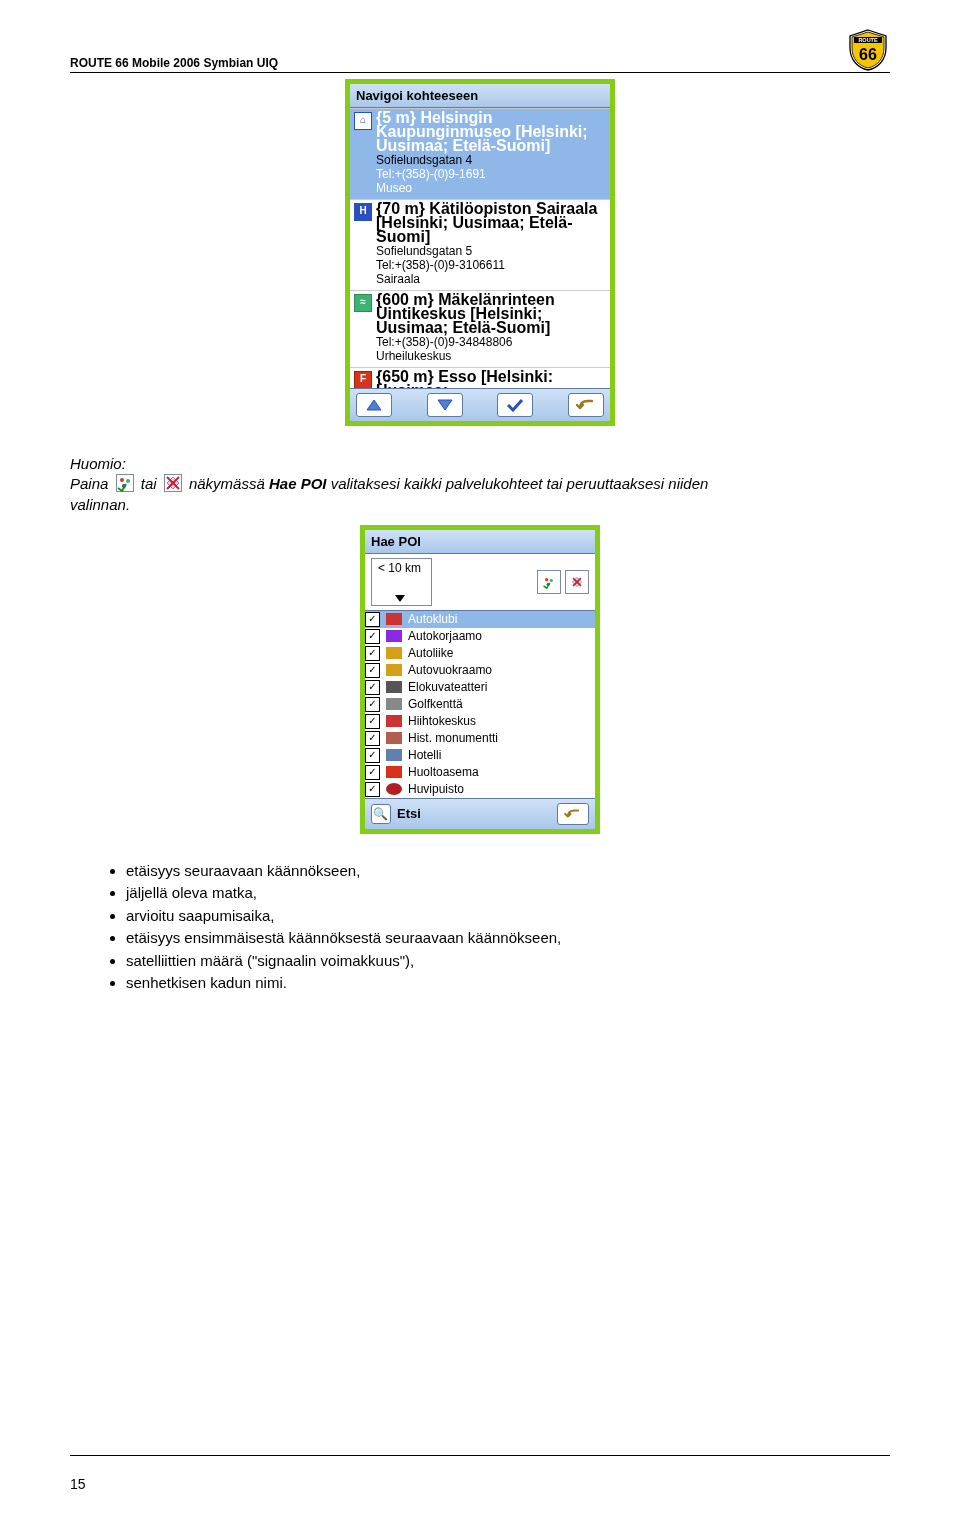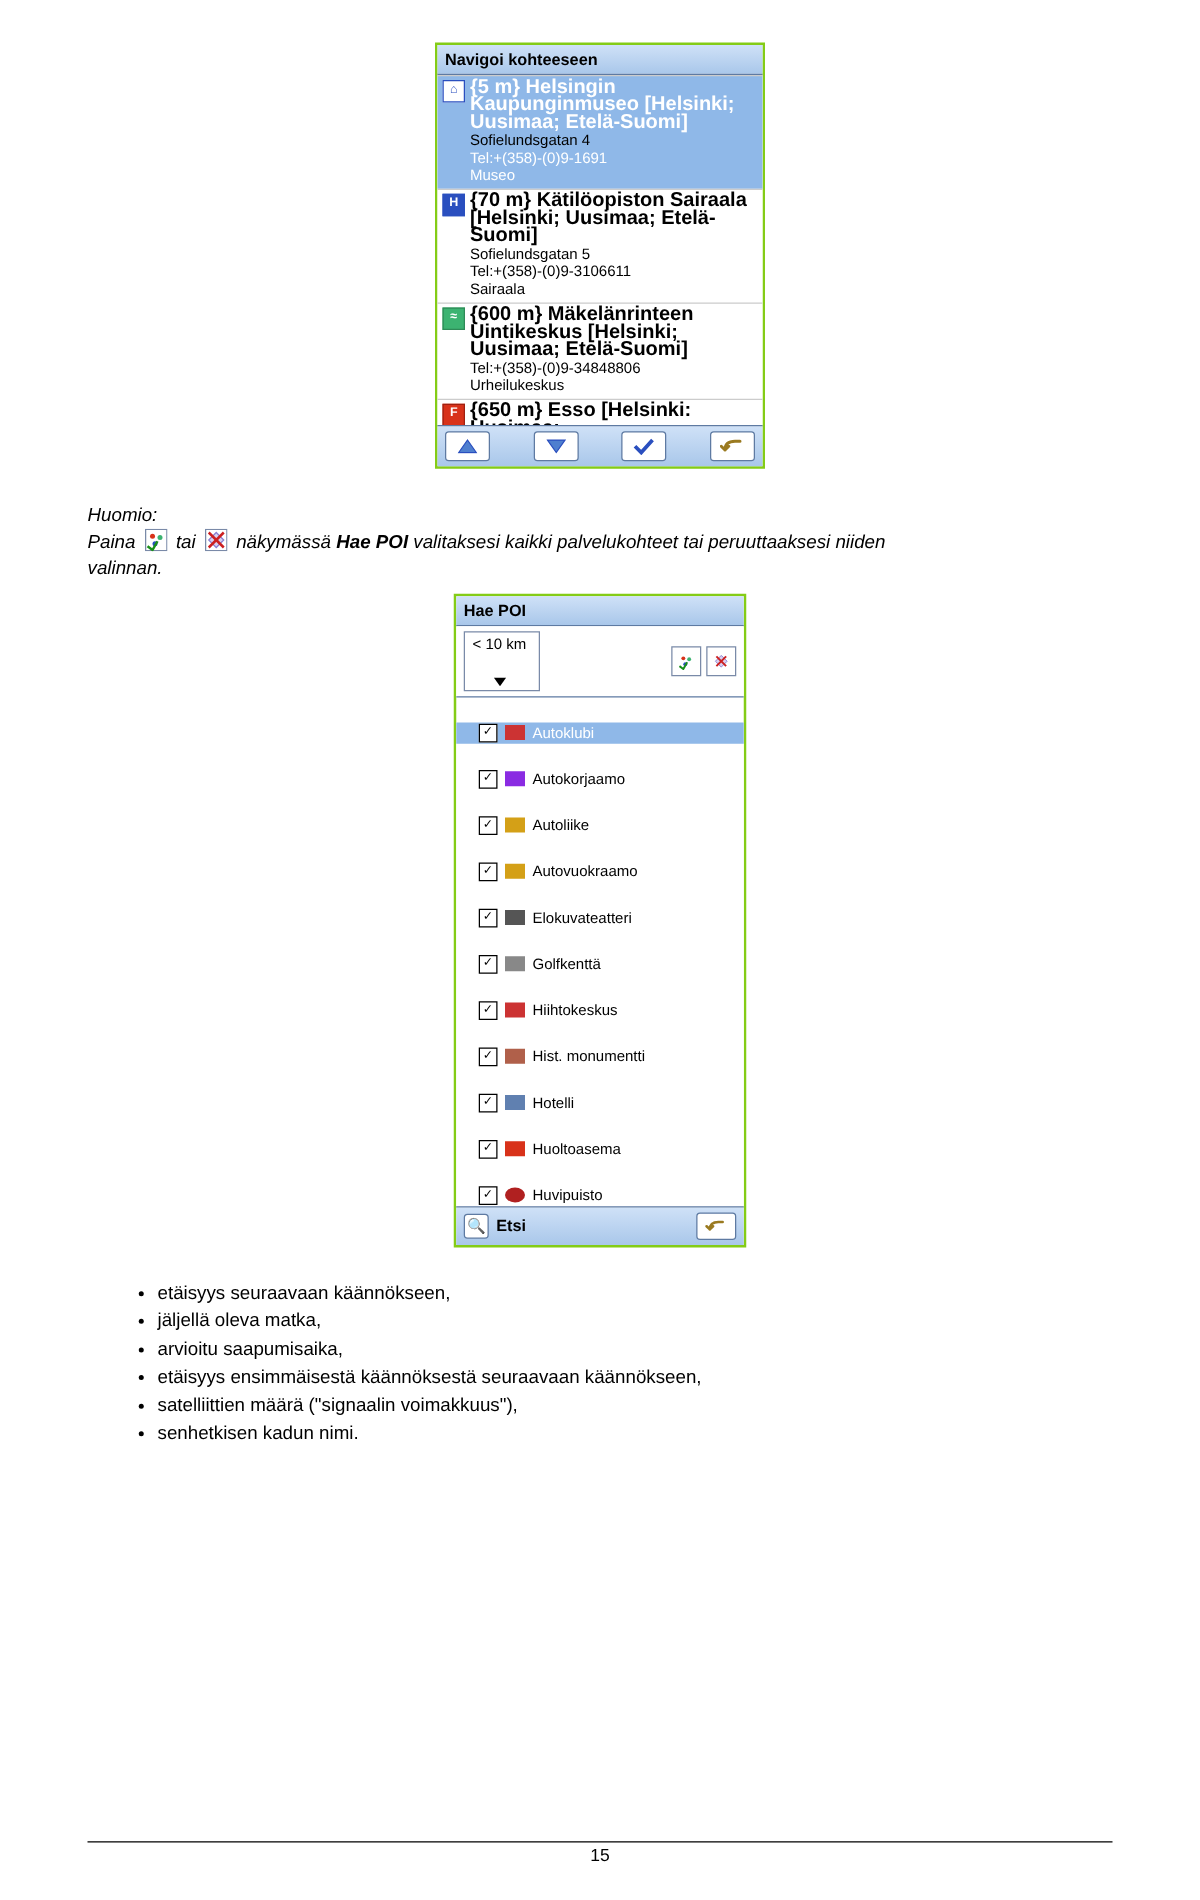"ROUTE 66 Mobile 2006 Symbian" div.header-row { html: none -> <div> <div>ROUTE 66 Mobile 2006 Symbian UIQ</div> <svg> <path></path> <path></path> <rect></rect> <text>ROUTE</text> <text>66</text> </svg> </div> }
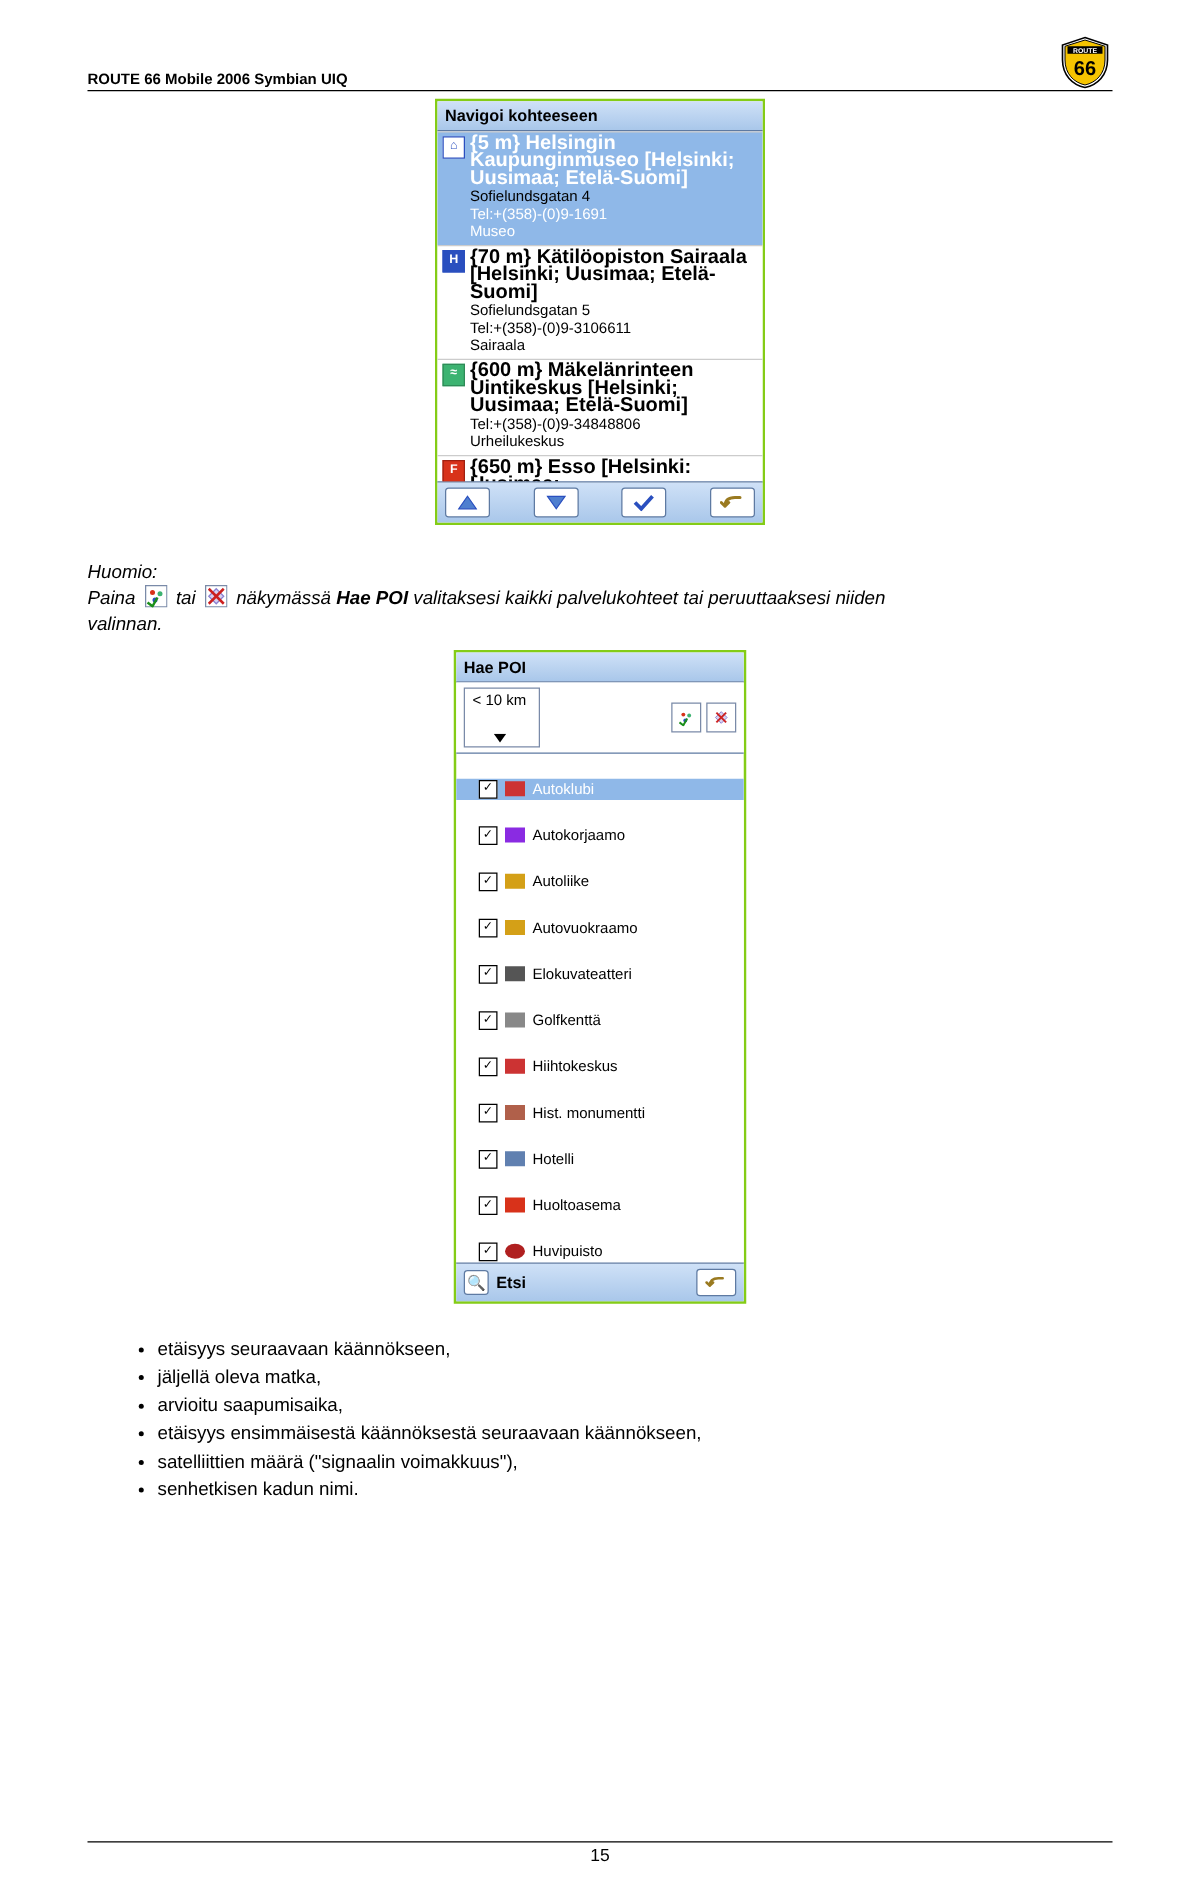"Navigoi kohteeseen" .screenshot { border: 2px solid #84cc16 -> 5px solid #84cc16 }
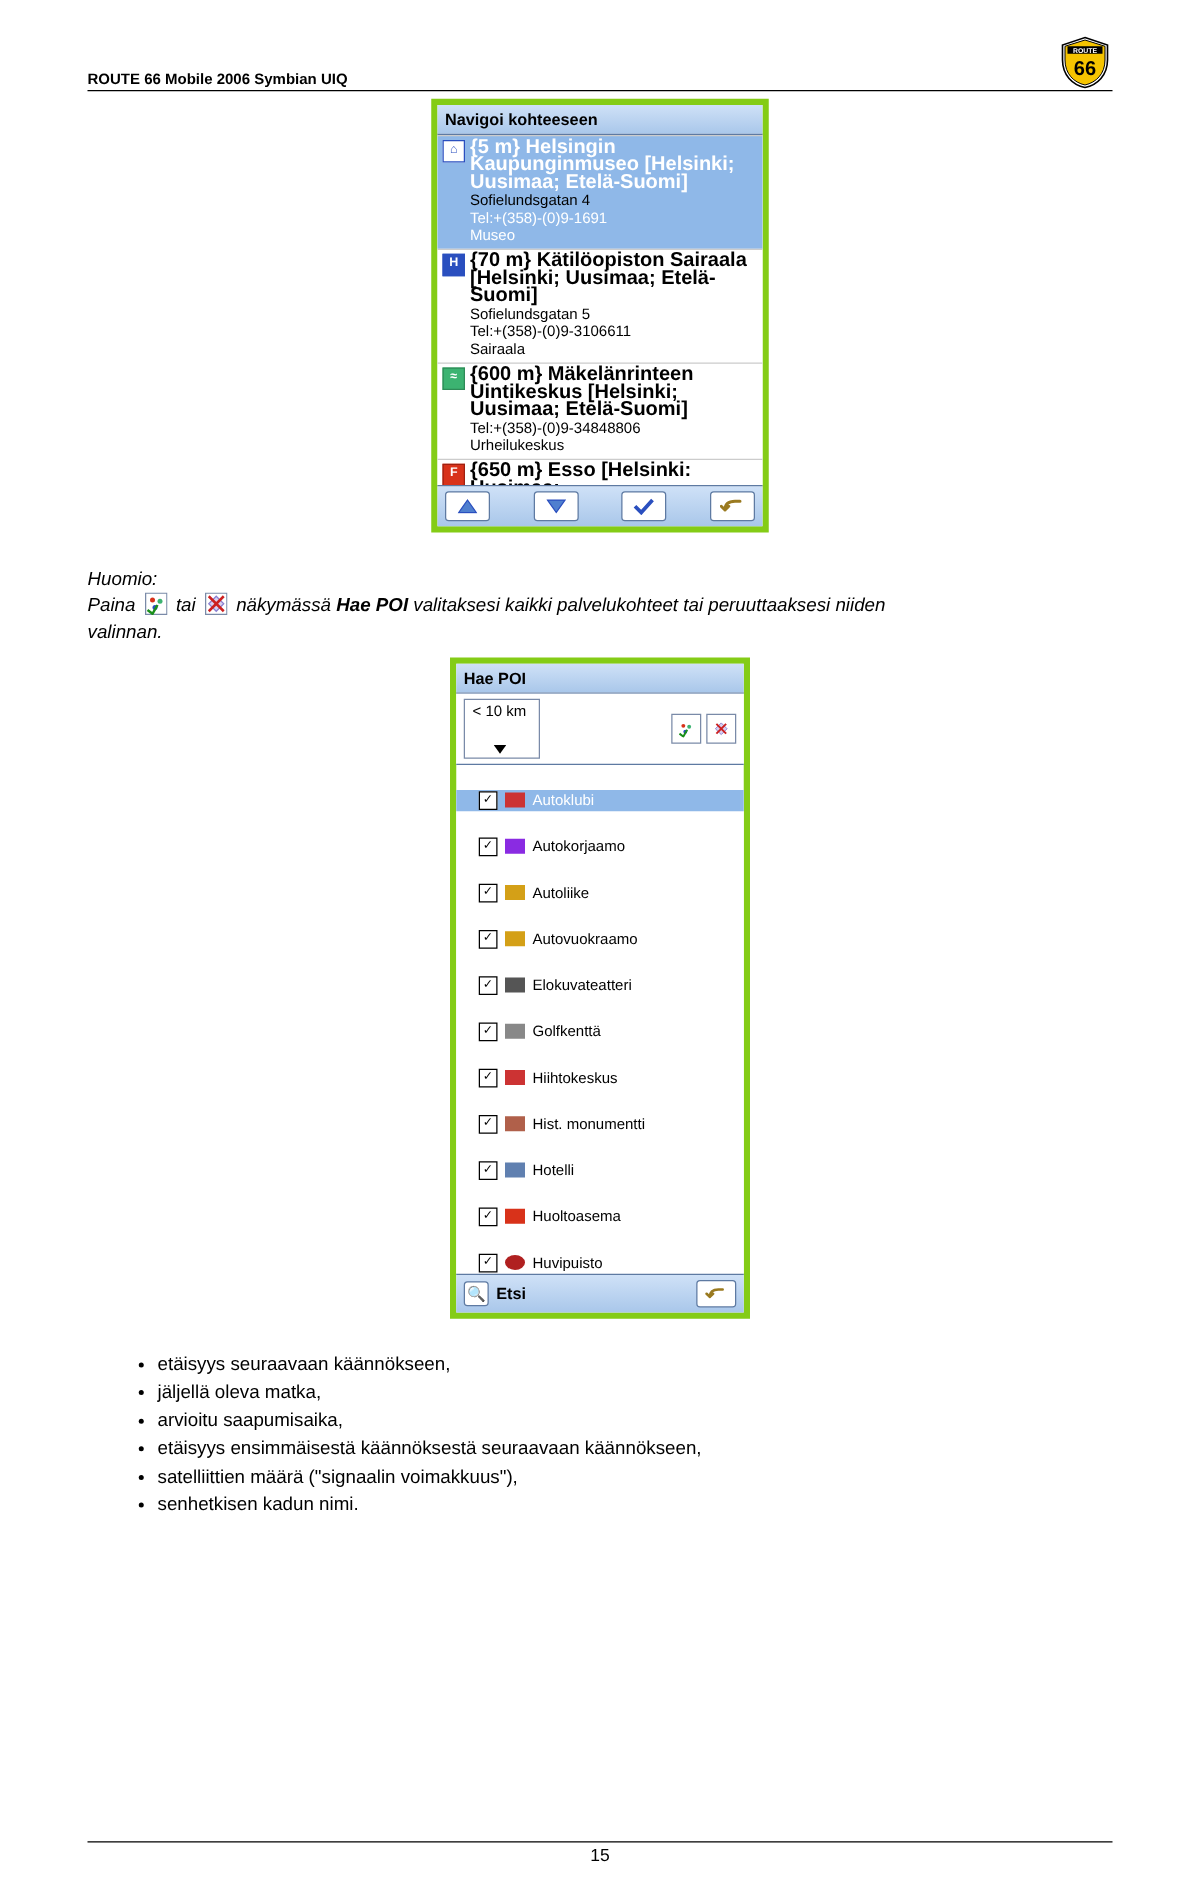"Autoklubi" .cat-row { margin-top: 20px -> none; padding: 1px 18px -> 1px 0 }
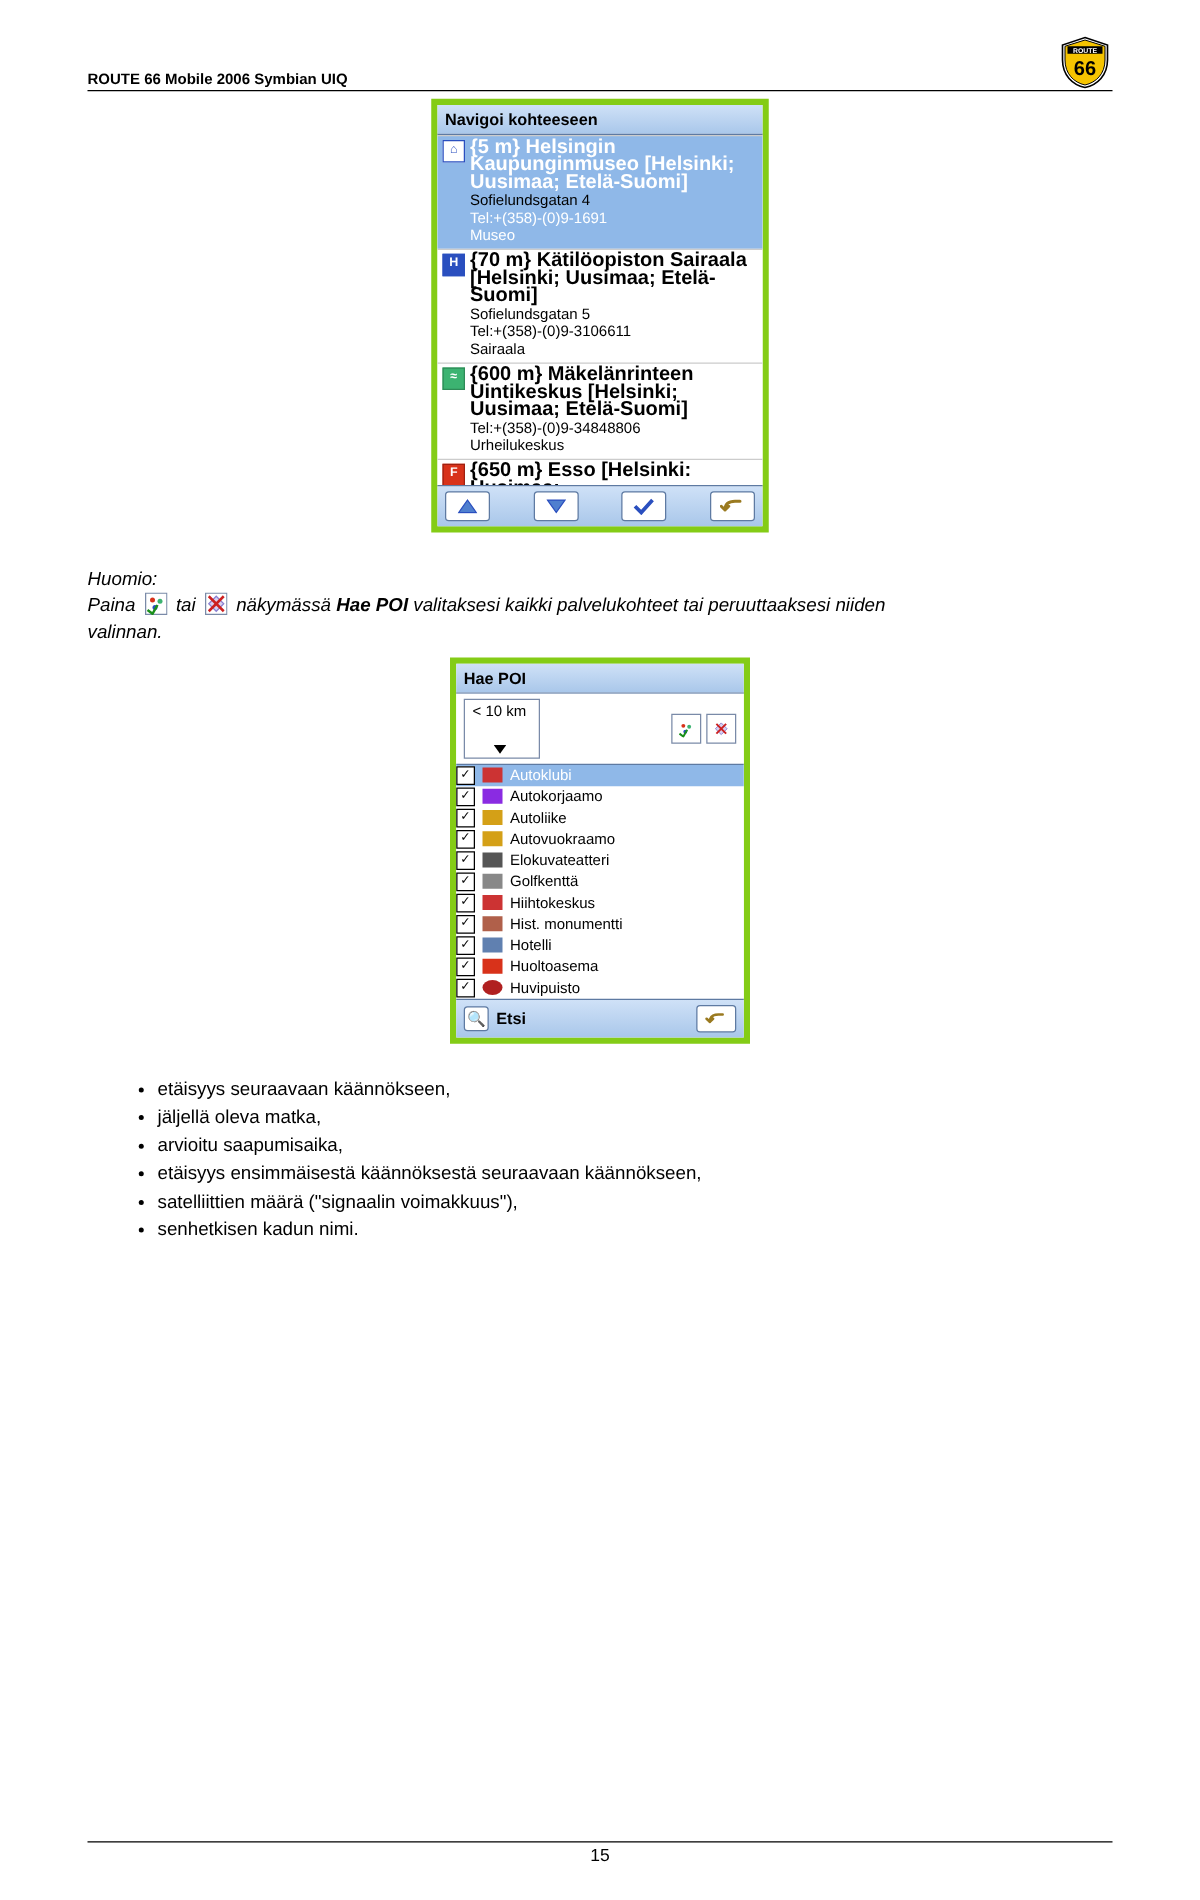"15" .footer { padding-top: 2px -> 20px; text-align: center -> left }
